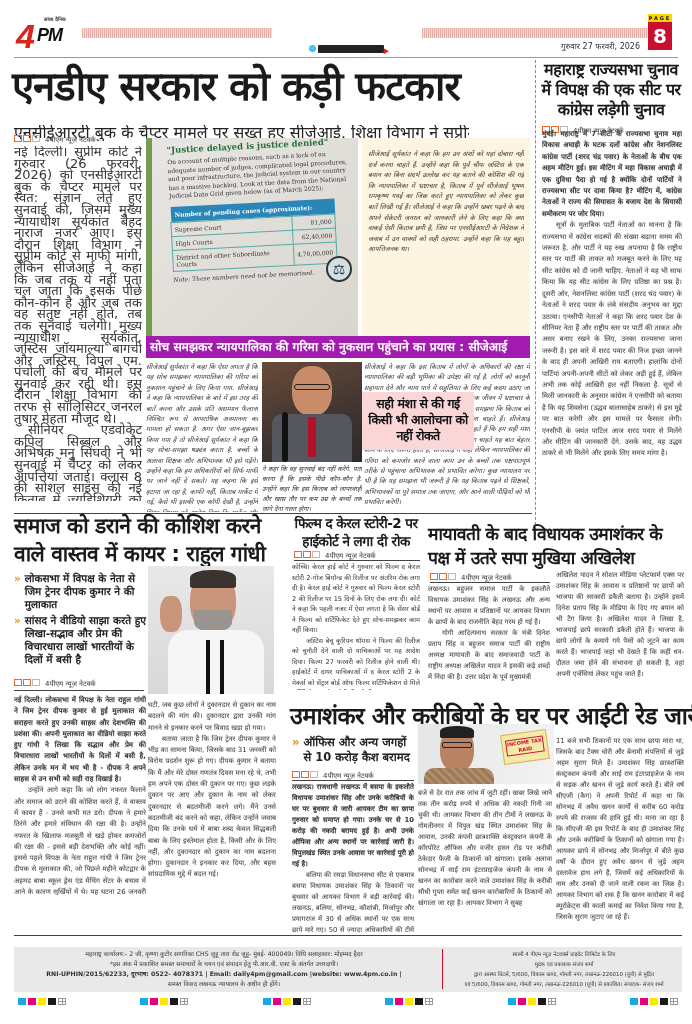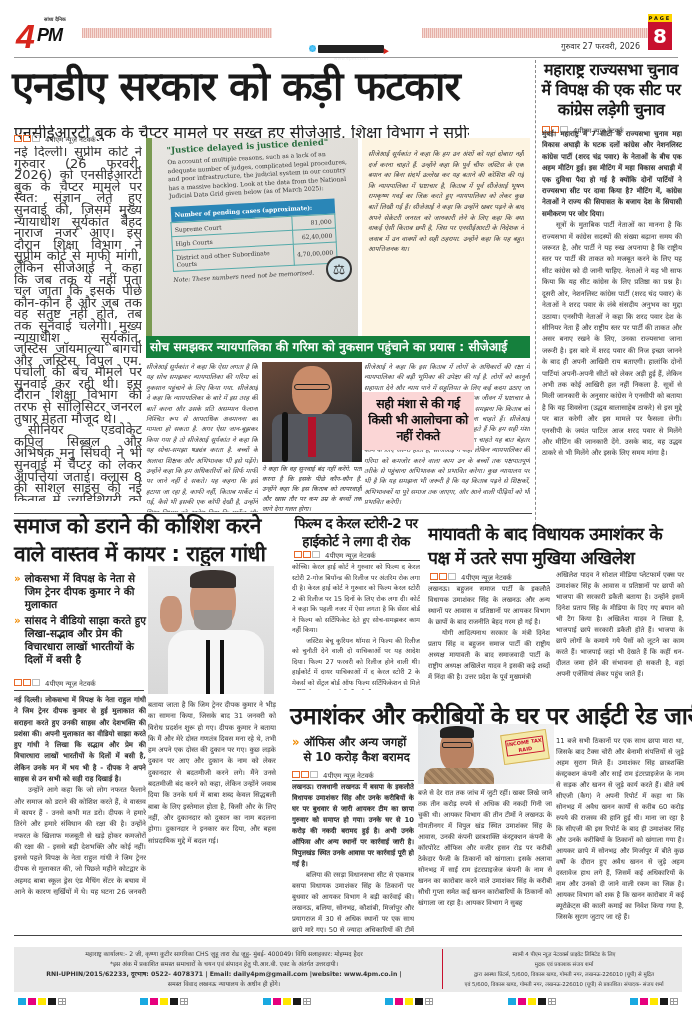"सोच समझकर न्यायपालिका की गरिमा" div.abs { background: #15803d -> #a21caf }
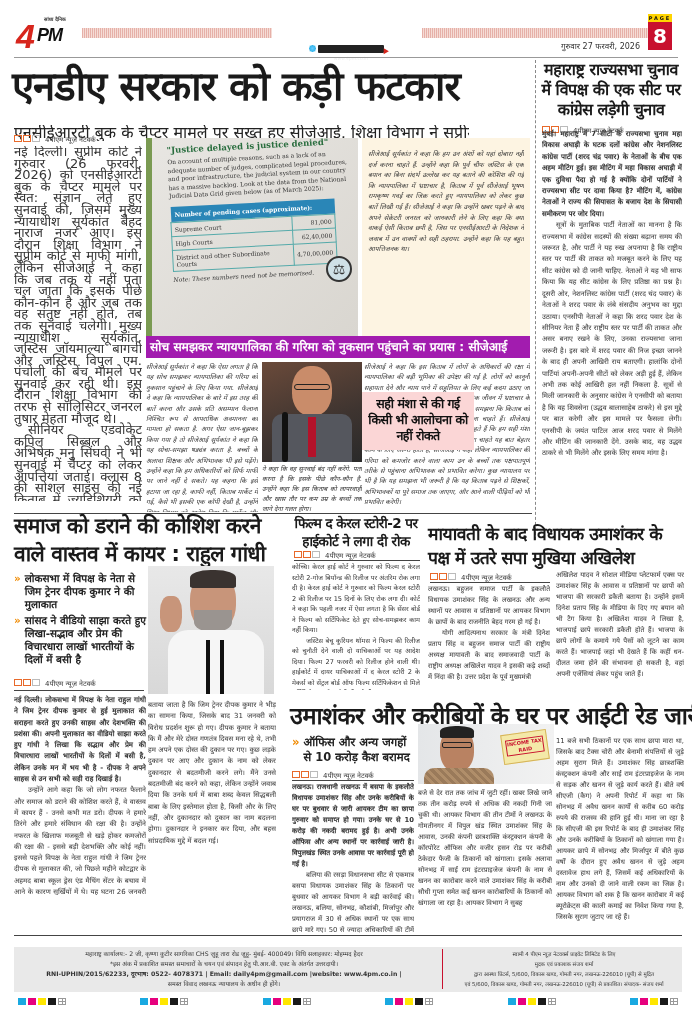"घटी, जब कुछ लोगों ने" p { html: none -> <p>घटी, जब कुछ लोगों ने दुकानदार से दुकान का नाम बदलने की मांग की। दुकानदार द्वारा उनकी मांग मानने से इनकार करने पर विवाद खड़ा हो गया।</p> }
